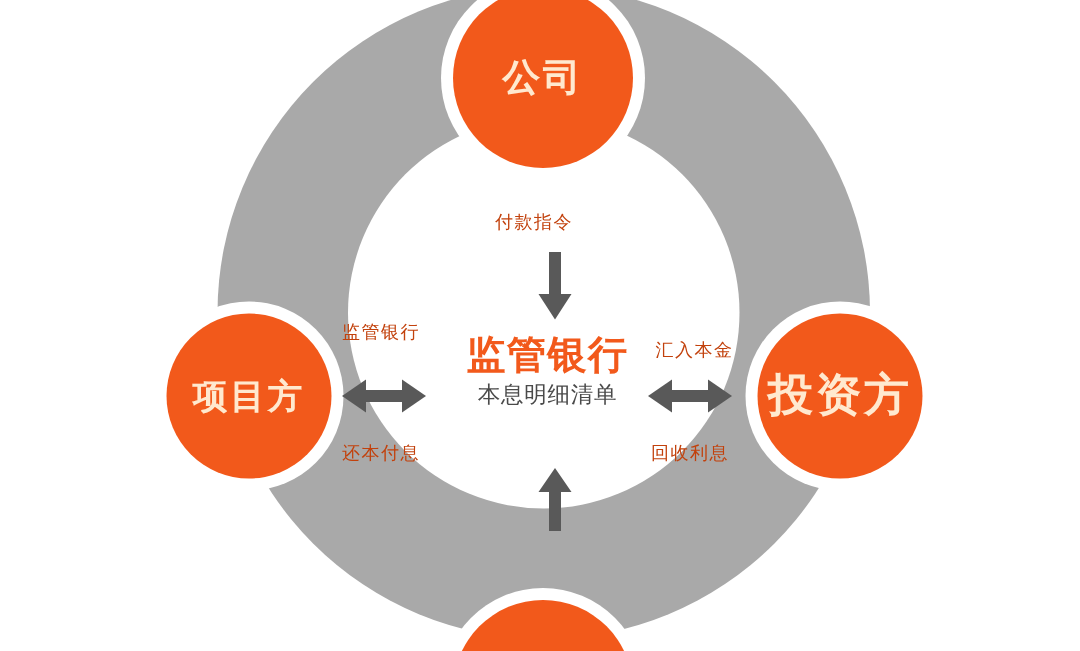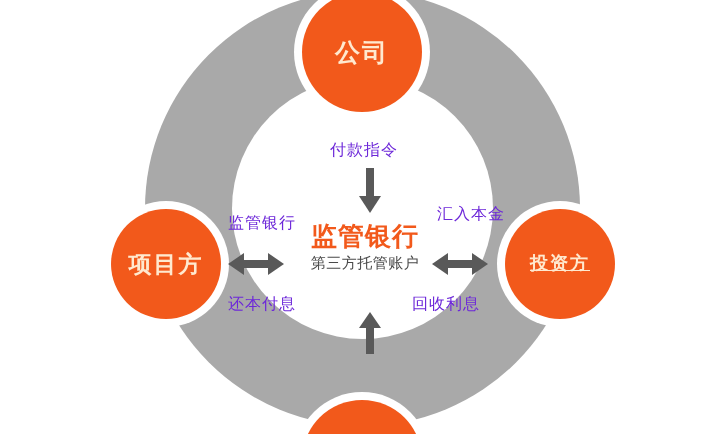"付款指令" .flow-label { color: #6d28d9 -> #c2410c; font-size: 16px -> 12px }
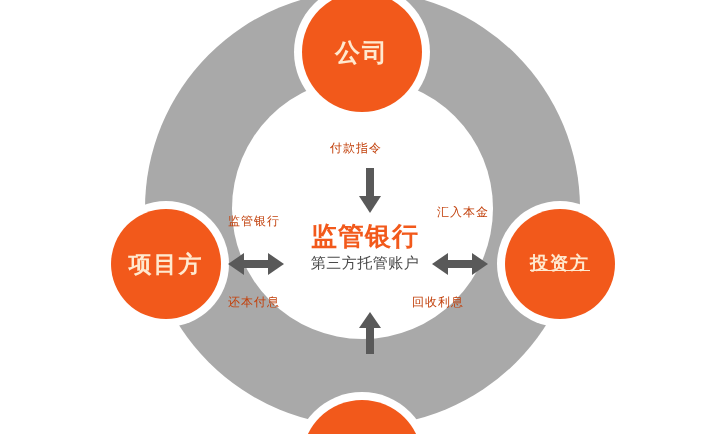"汇入本金" .lbl-right-up { top: 204px -> 225px }
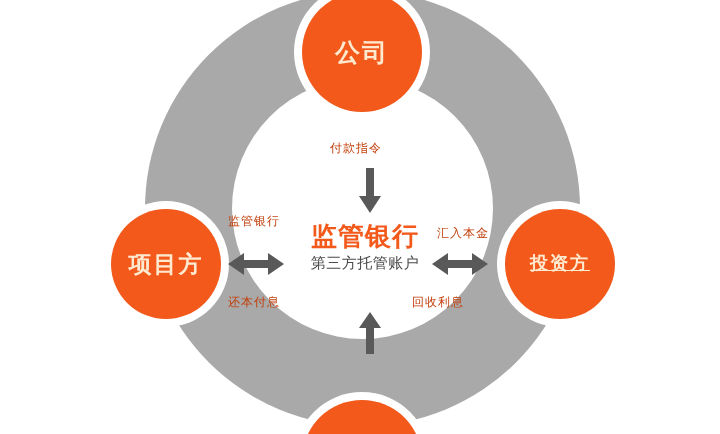"第三方托管账户" div.hub-sub { text: 第三方托管账户 -> 本息明细清单 }
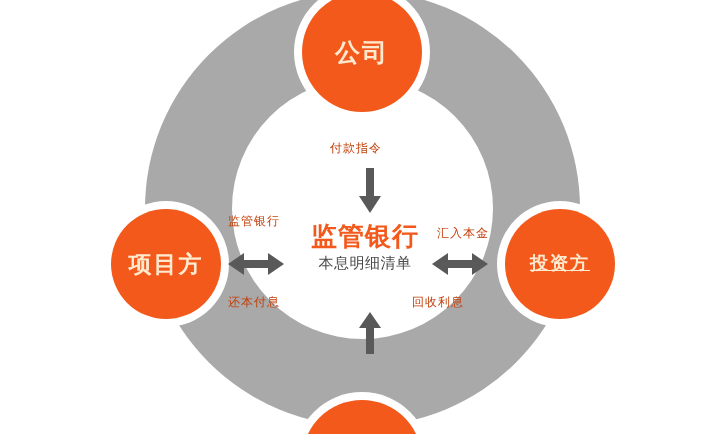"投资方" .node-right { font-size: 18px -> 30px; text-decoration: underline -> none }
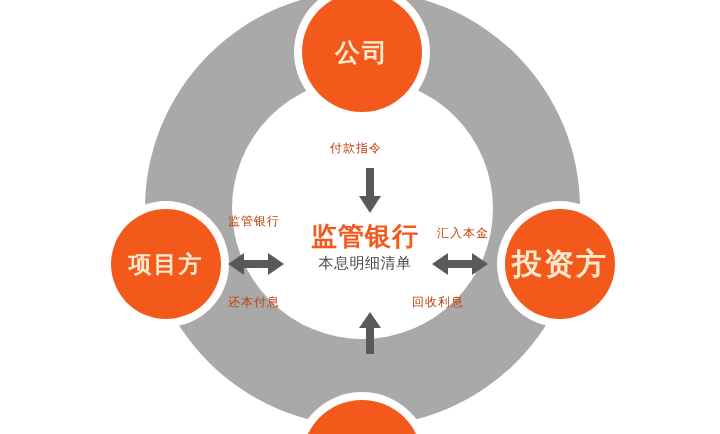"回收利息" .lbl-right-down { left: 412px -> 434px }
